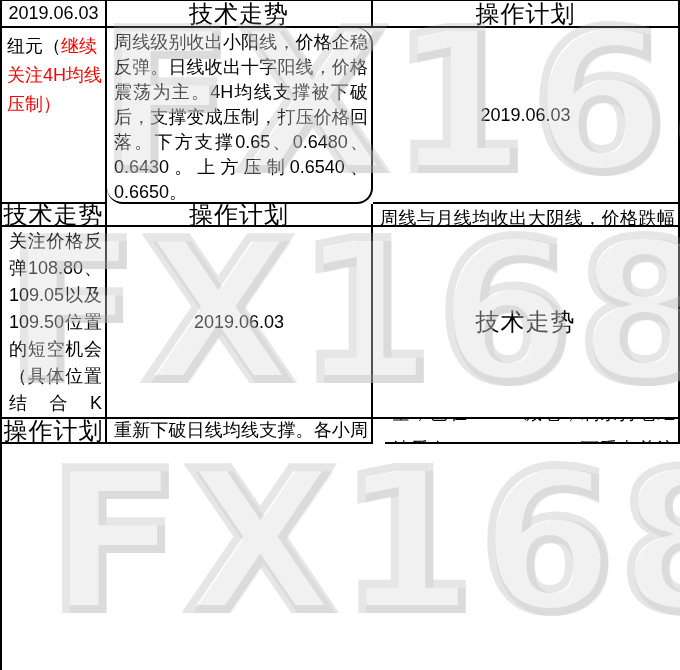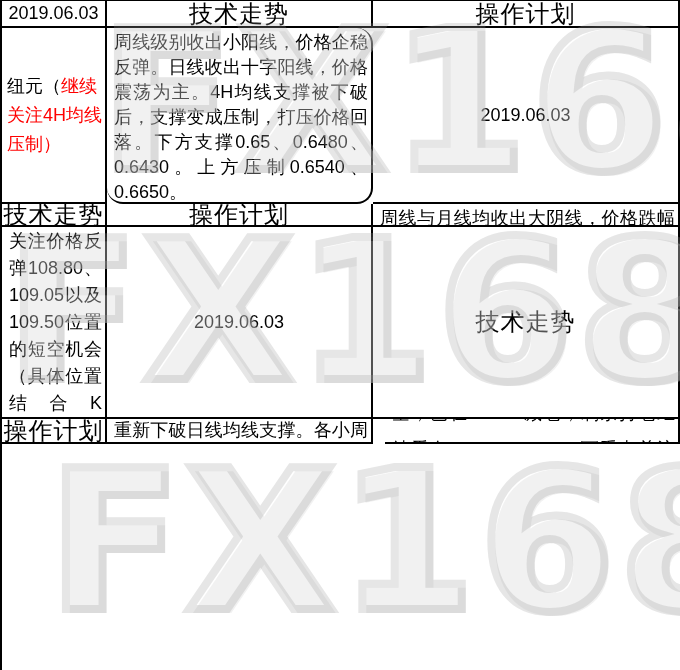"纽元（继续关注4H均线压制）" .label-cell { align-items: center -> flex-start }
